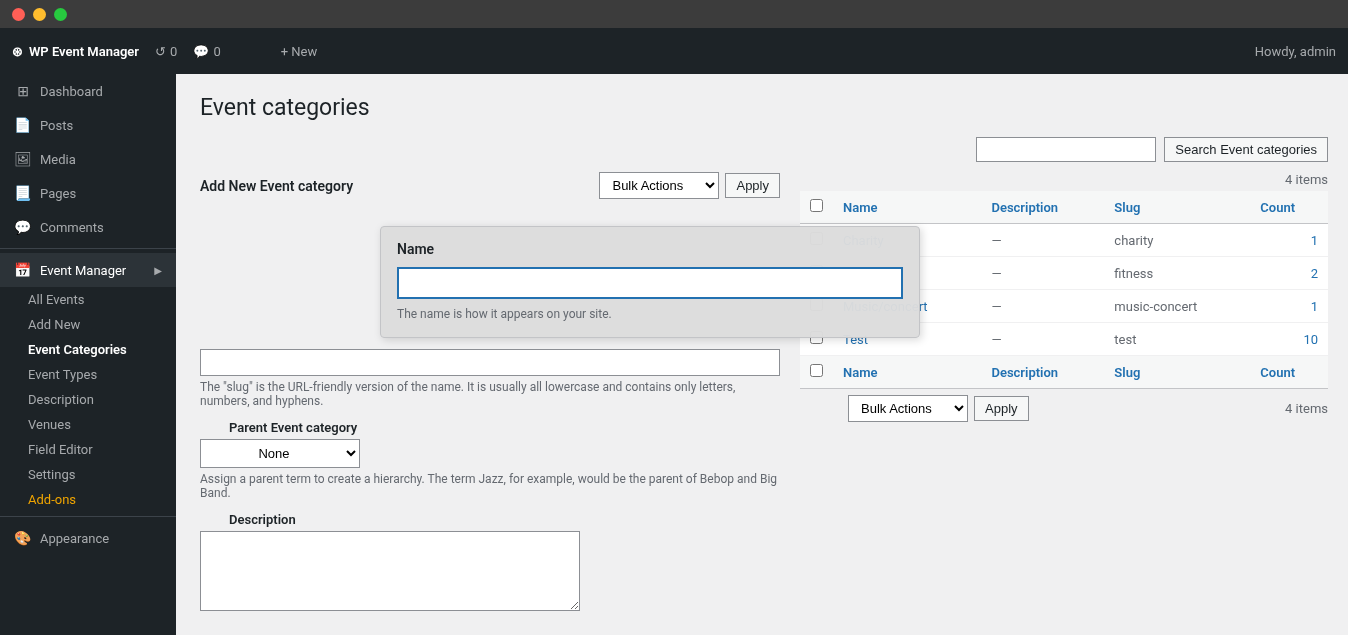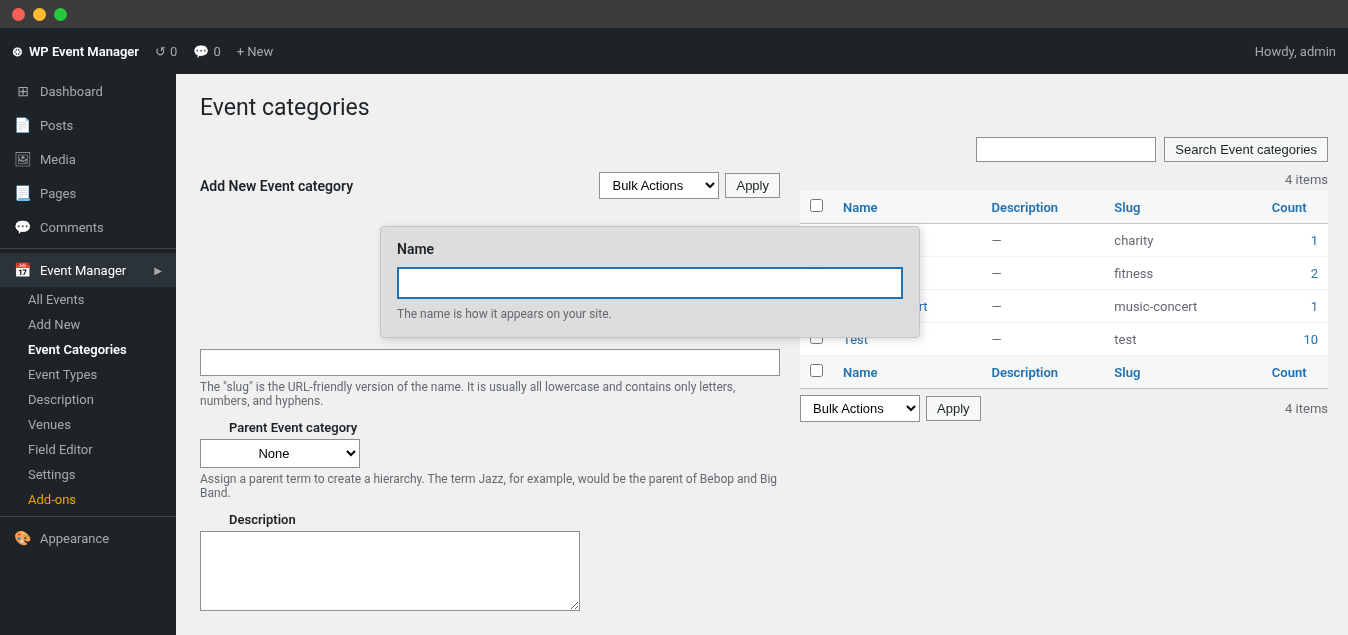"+ New" .admin-bar-new { margin-left: none -> 44px }
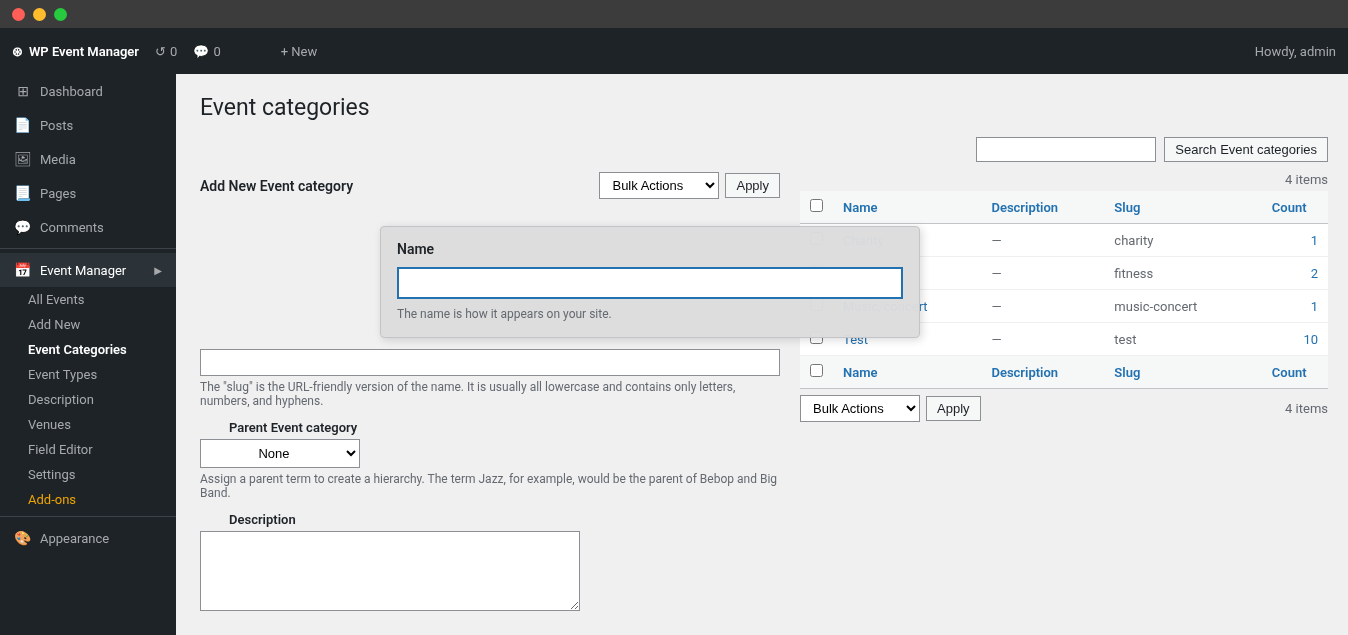"Bulk Actions" .bulk-actions-row { margin-left: none -> 48px }
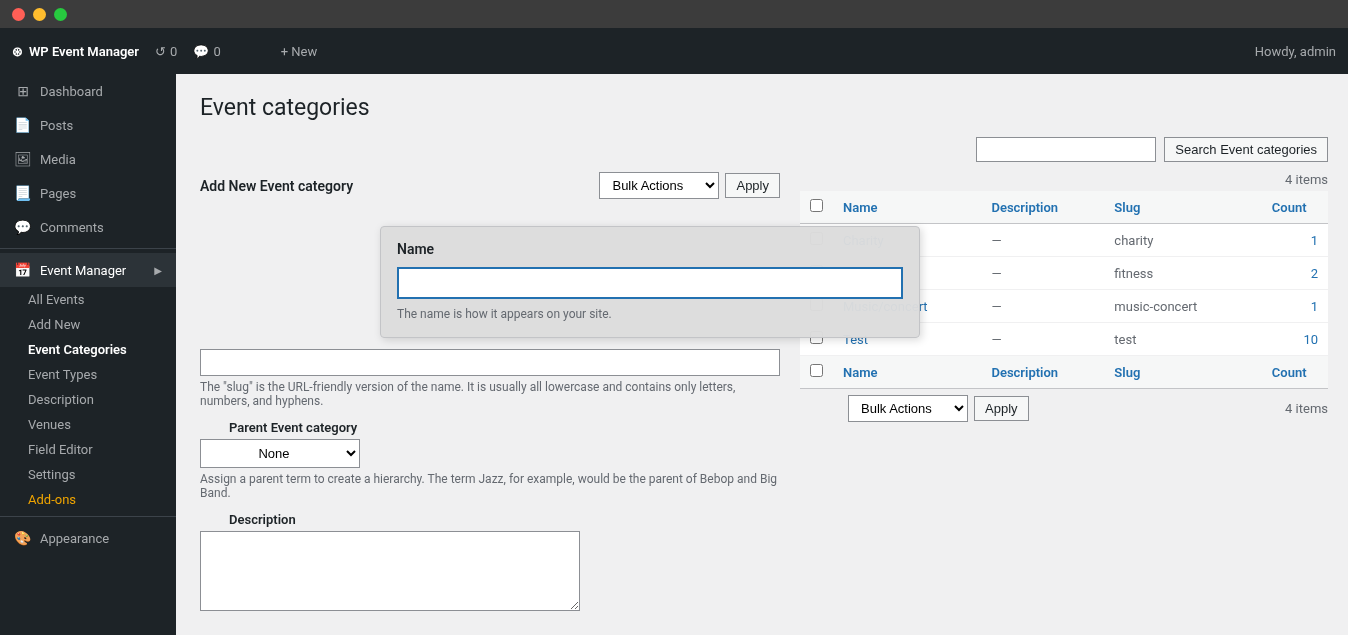"Count" .data-table th.right { text-align: center -> left }
